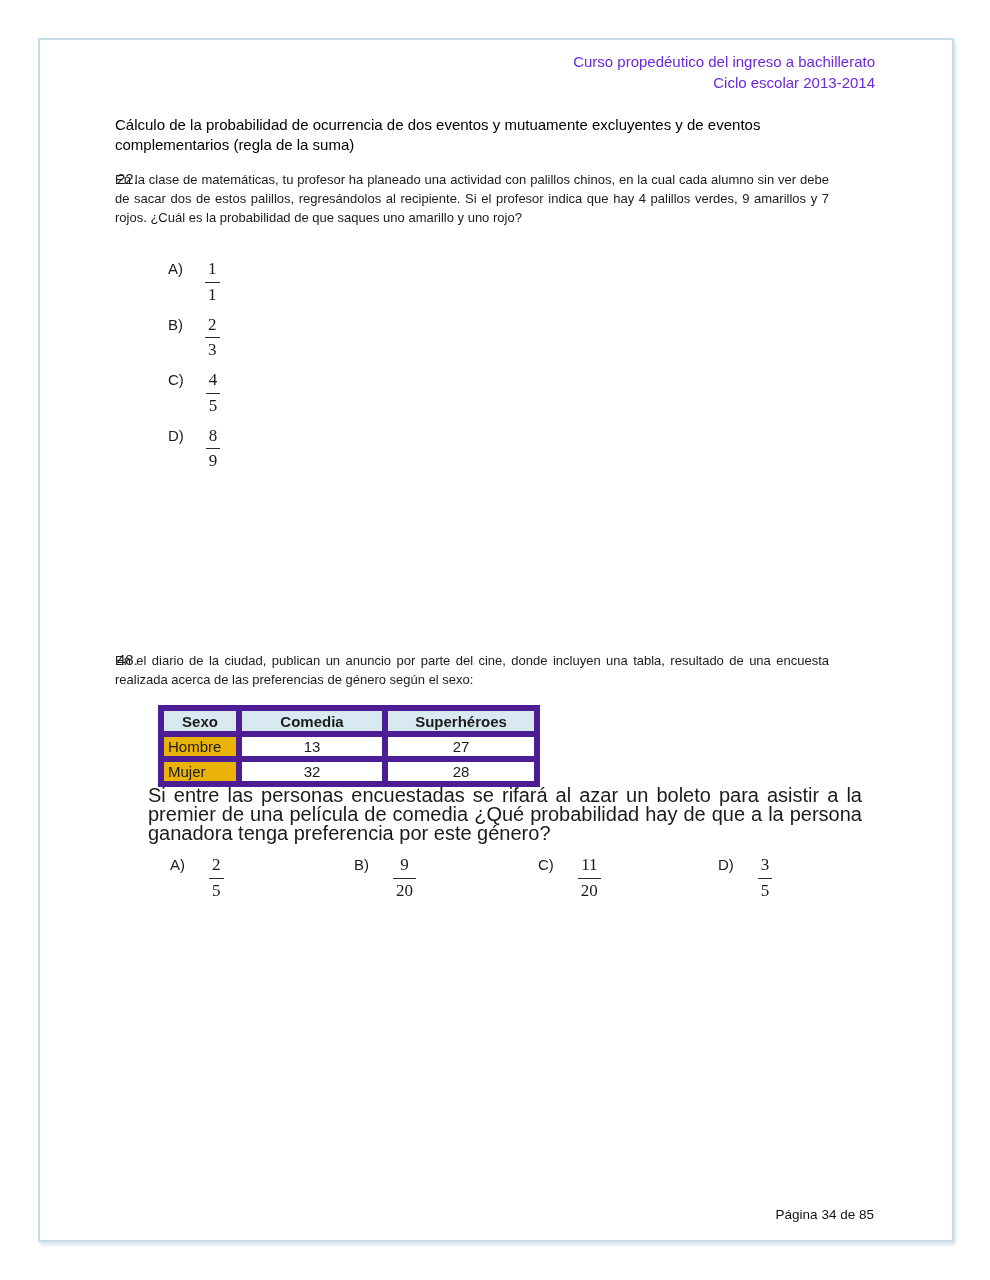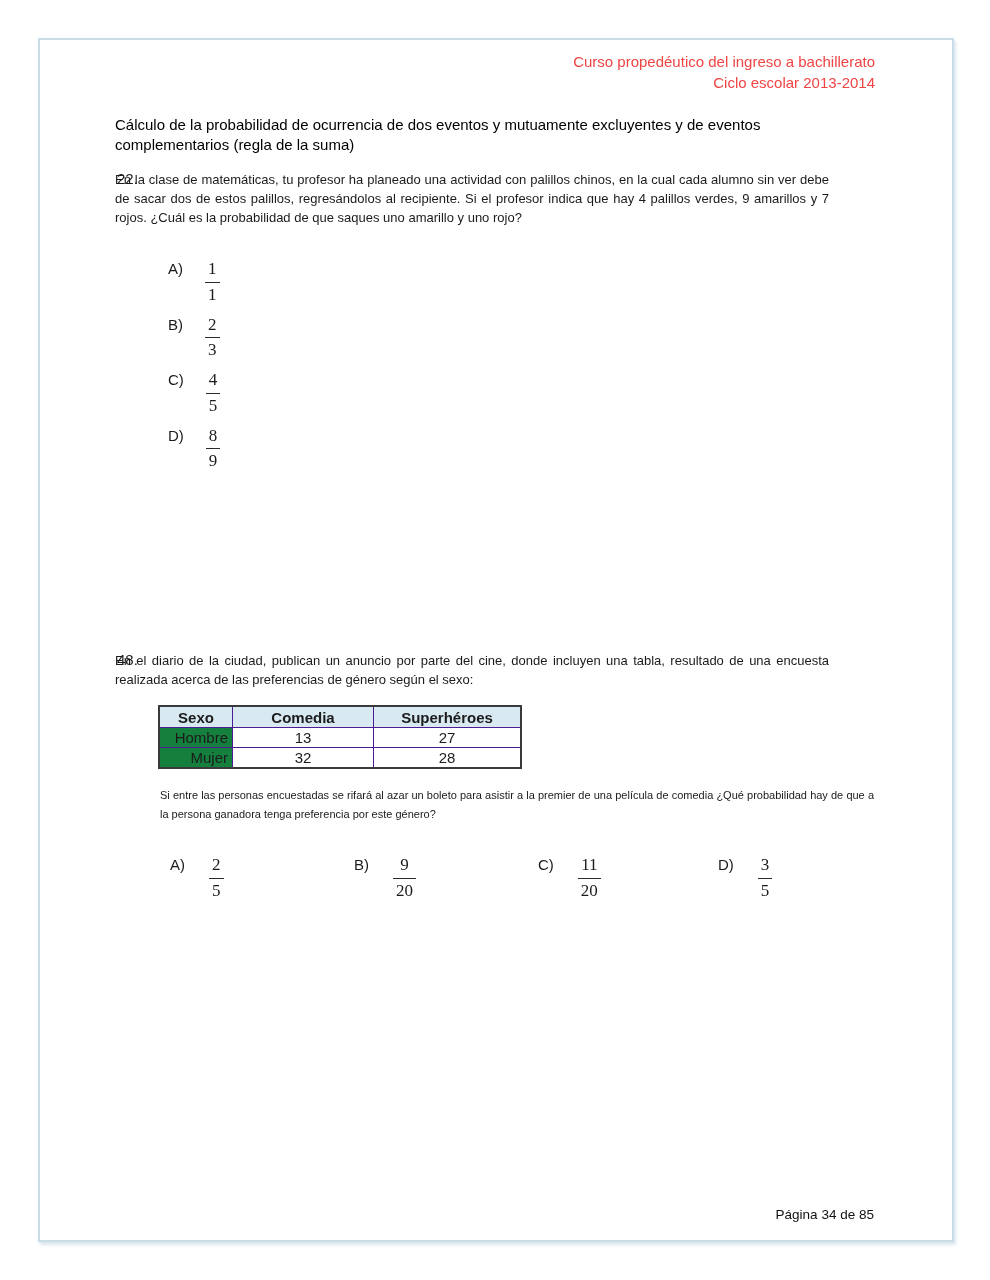"Curso propedéutico del ingreso a" .doc-header { color: #ef4444 -> #6d28d9 }
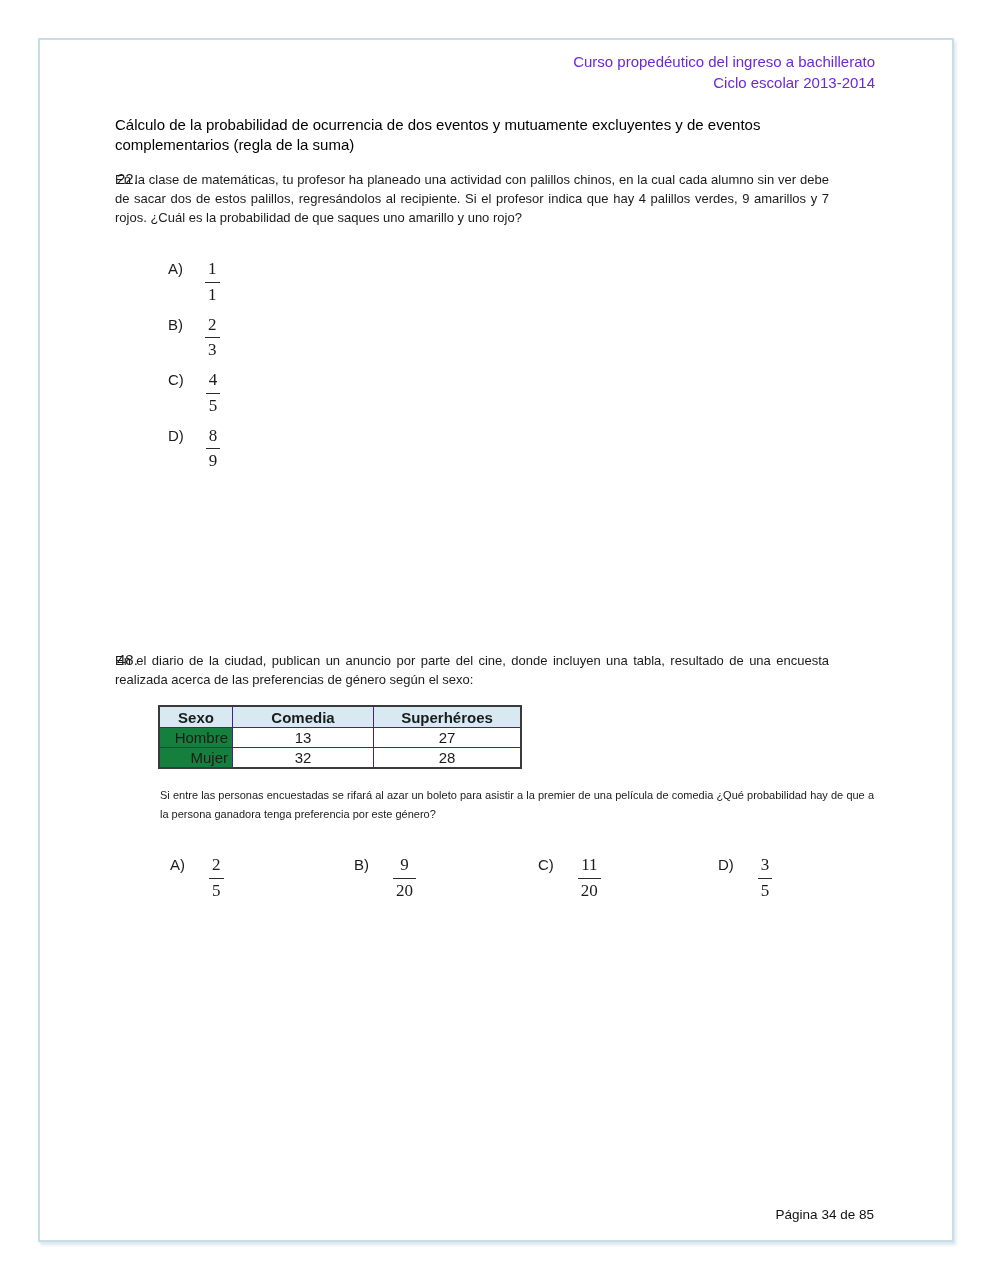"Sexo" .data-table th,.data-table td { border: 1px solid #4c1d95 -> 6px solid #4c1d95 }
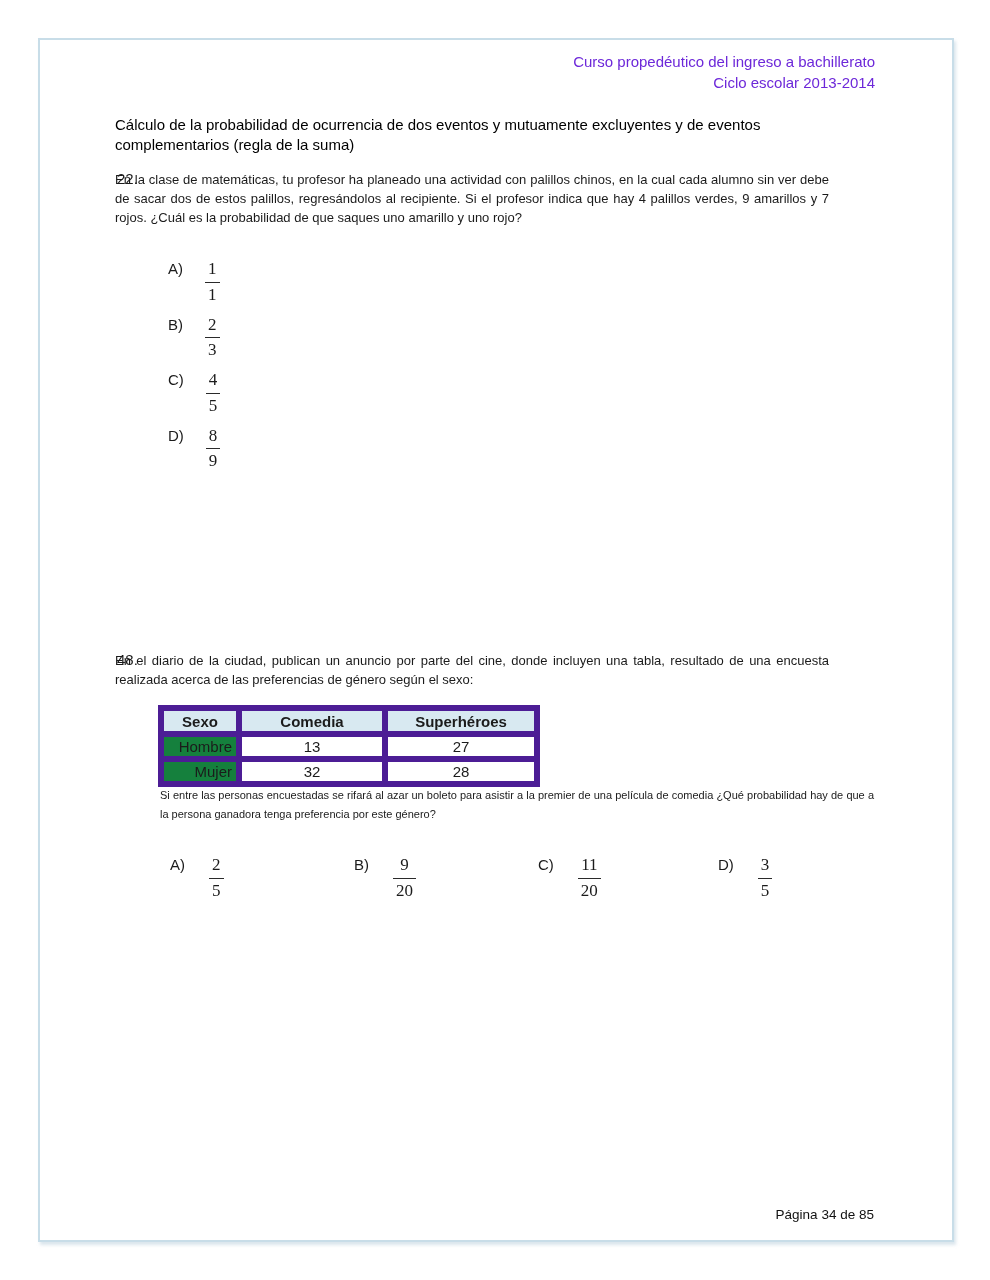"Hombre" .data-table td.rowhead { background: #15803d -> #eab308; text-align: right -> left }
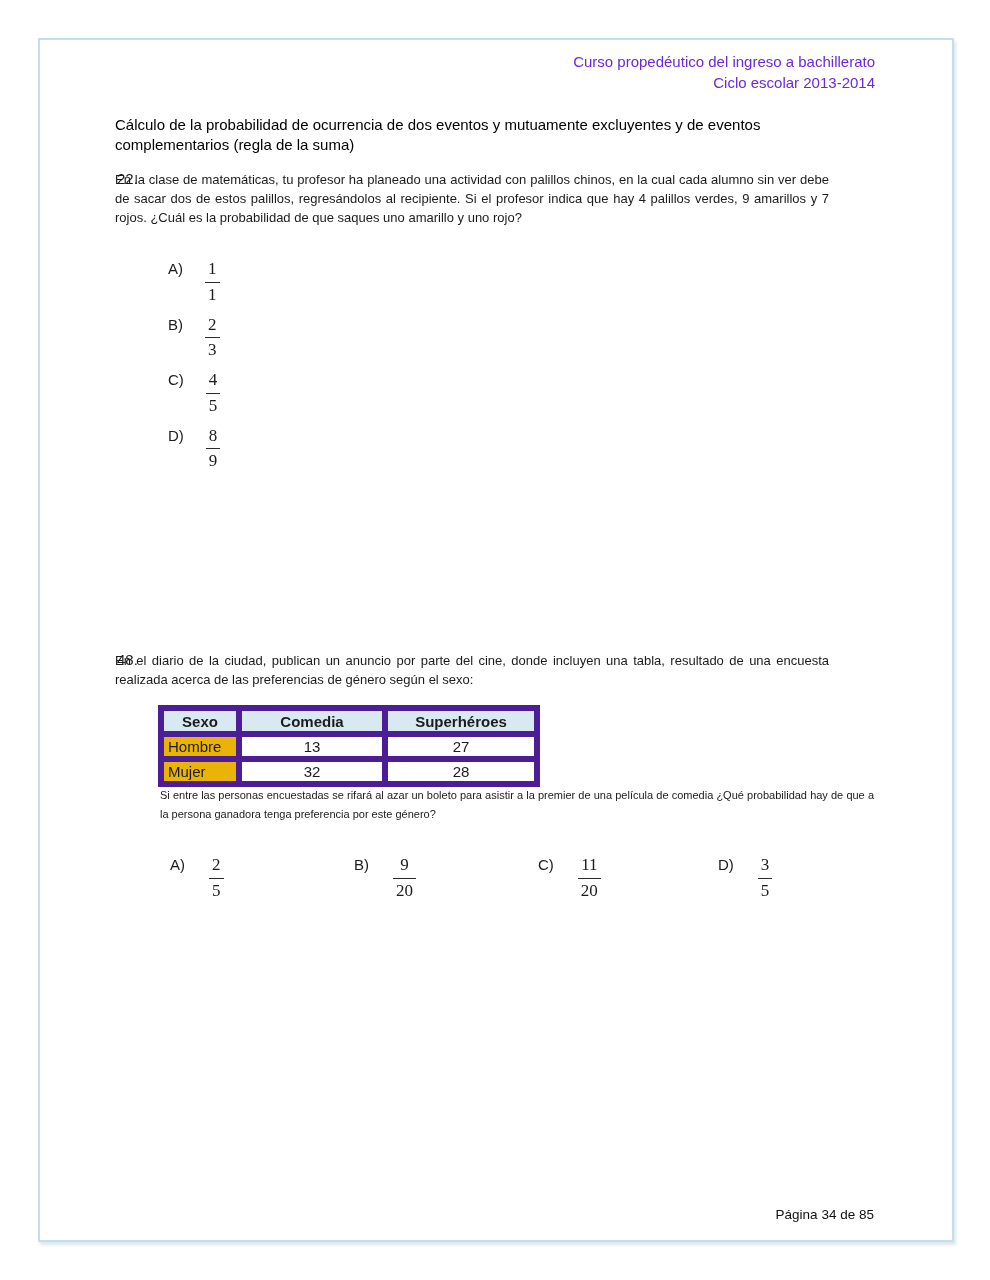"Si entre las personas encuestadas" .para2 { font-size: 11px -> 20px; left: 160px -> 148px }
